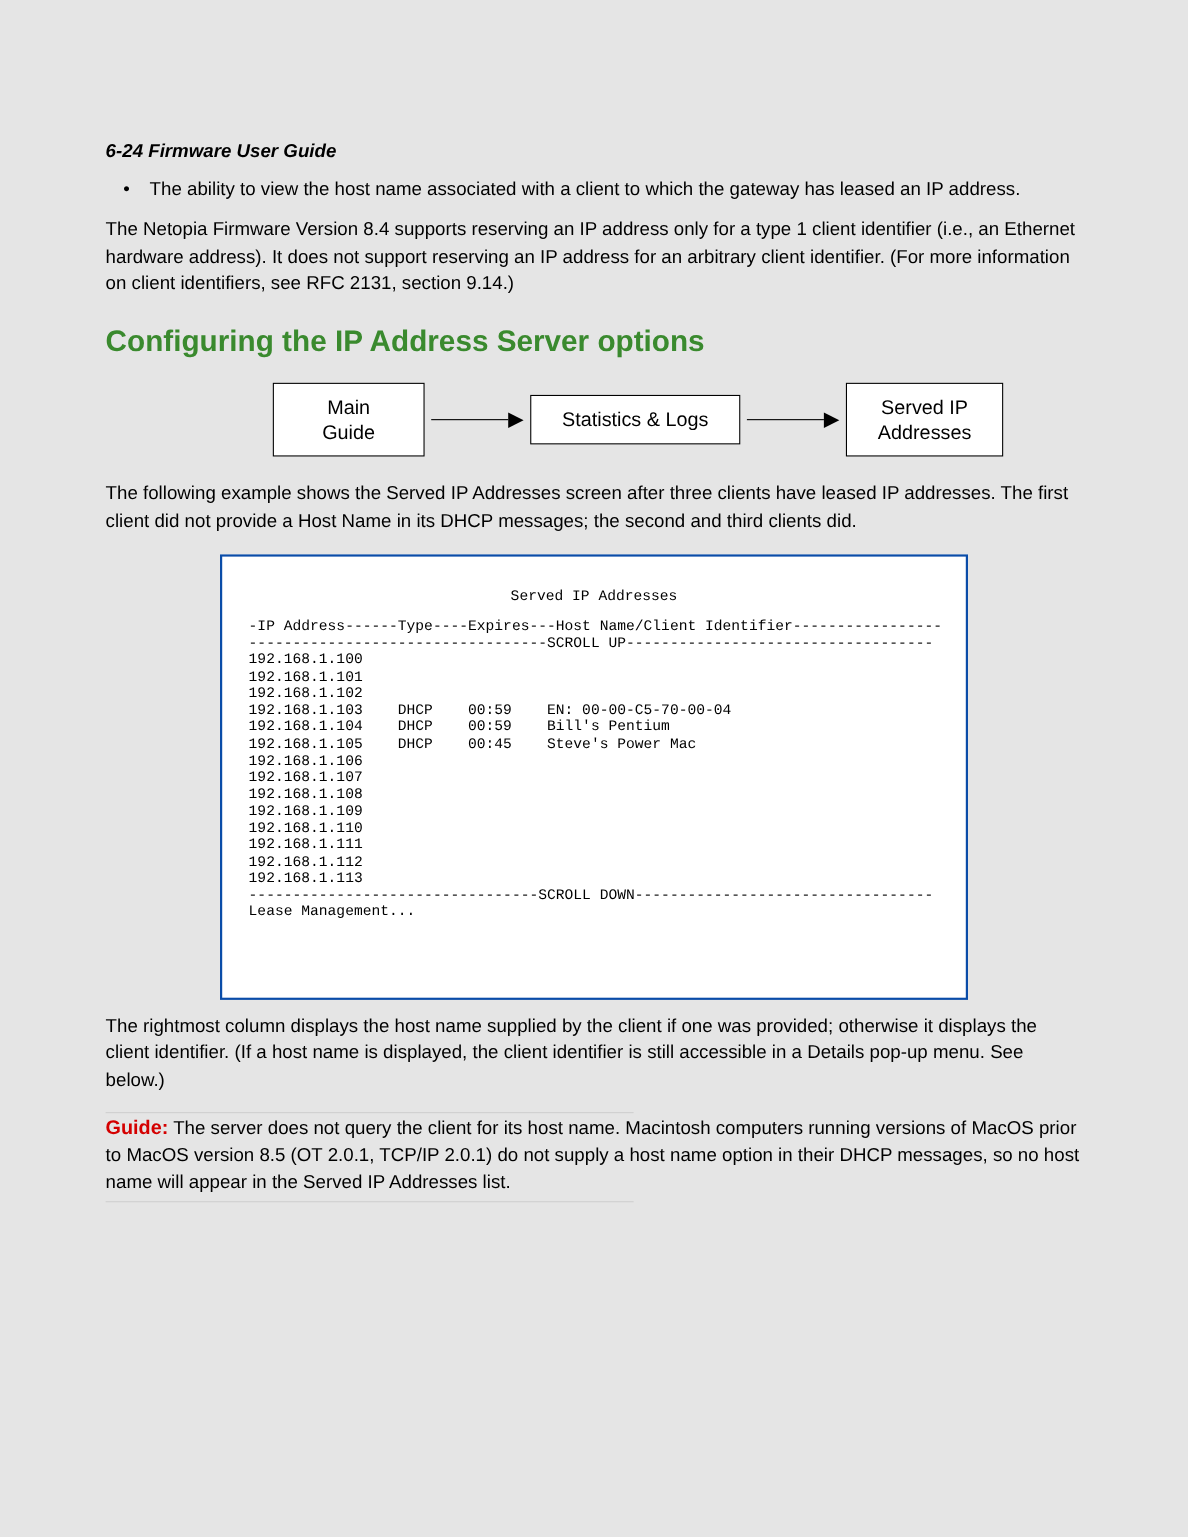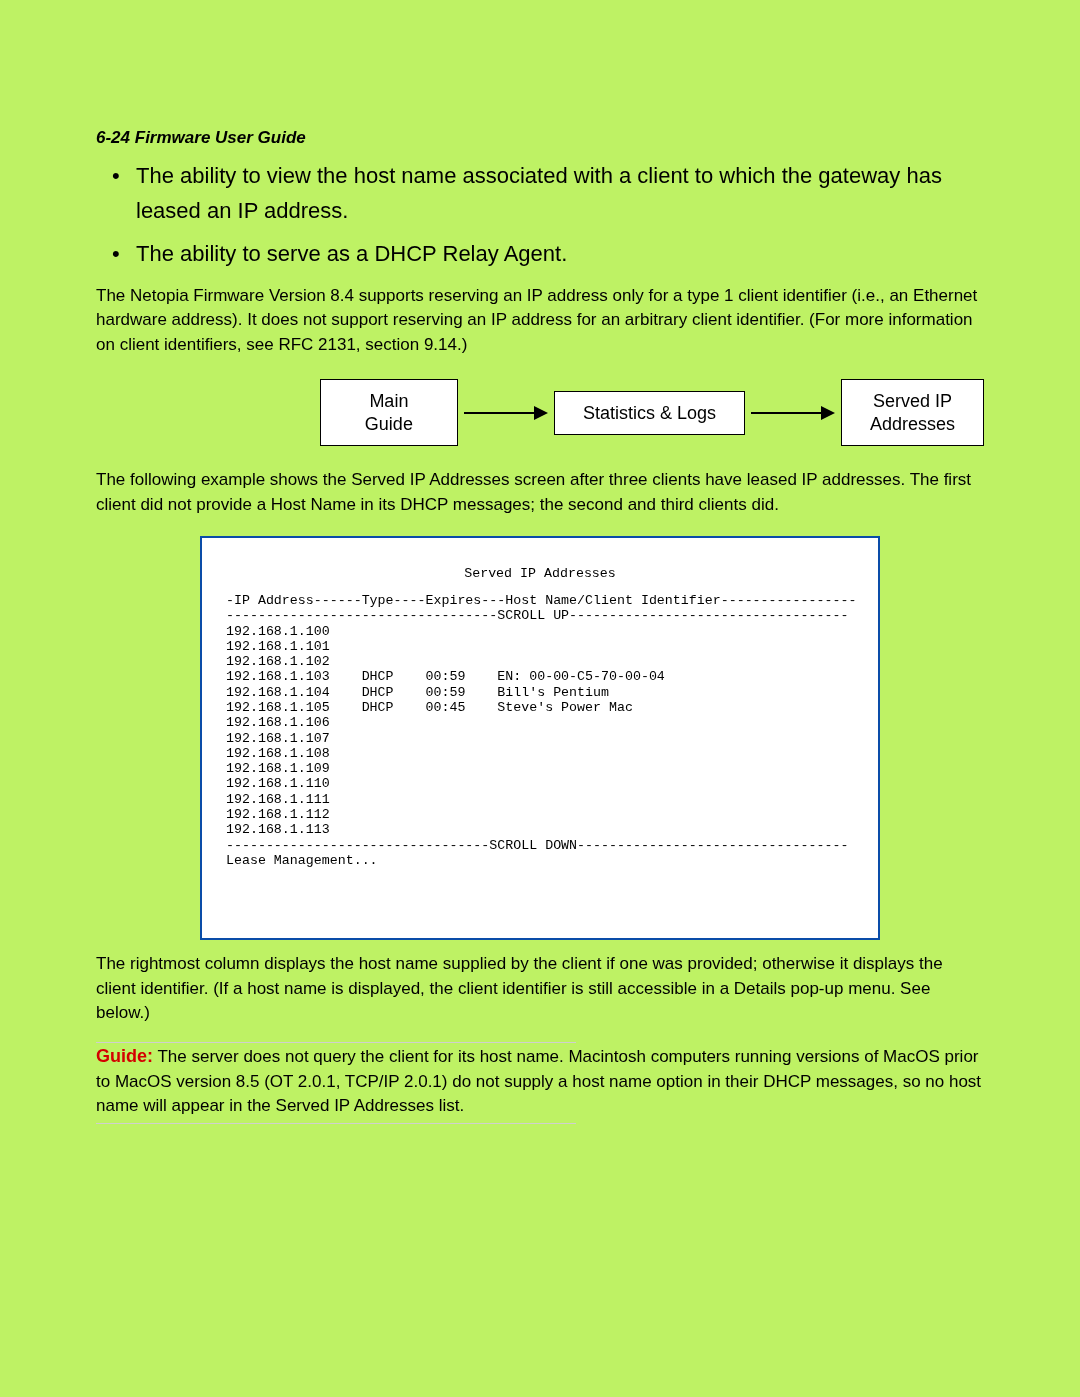"6-24 Firmware User Guide" .page { background: #bef264 -> #e5e5e5 }
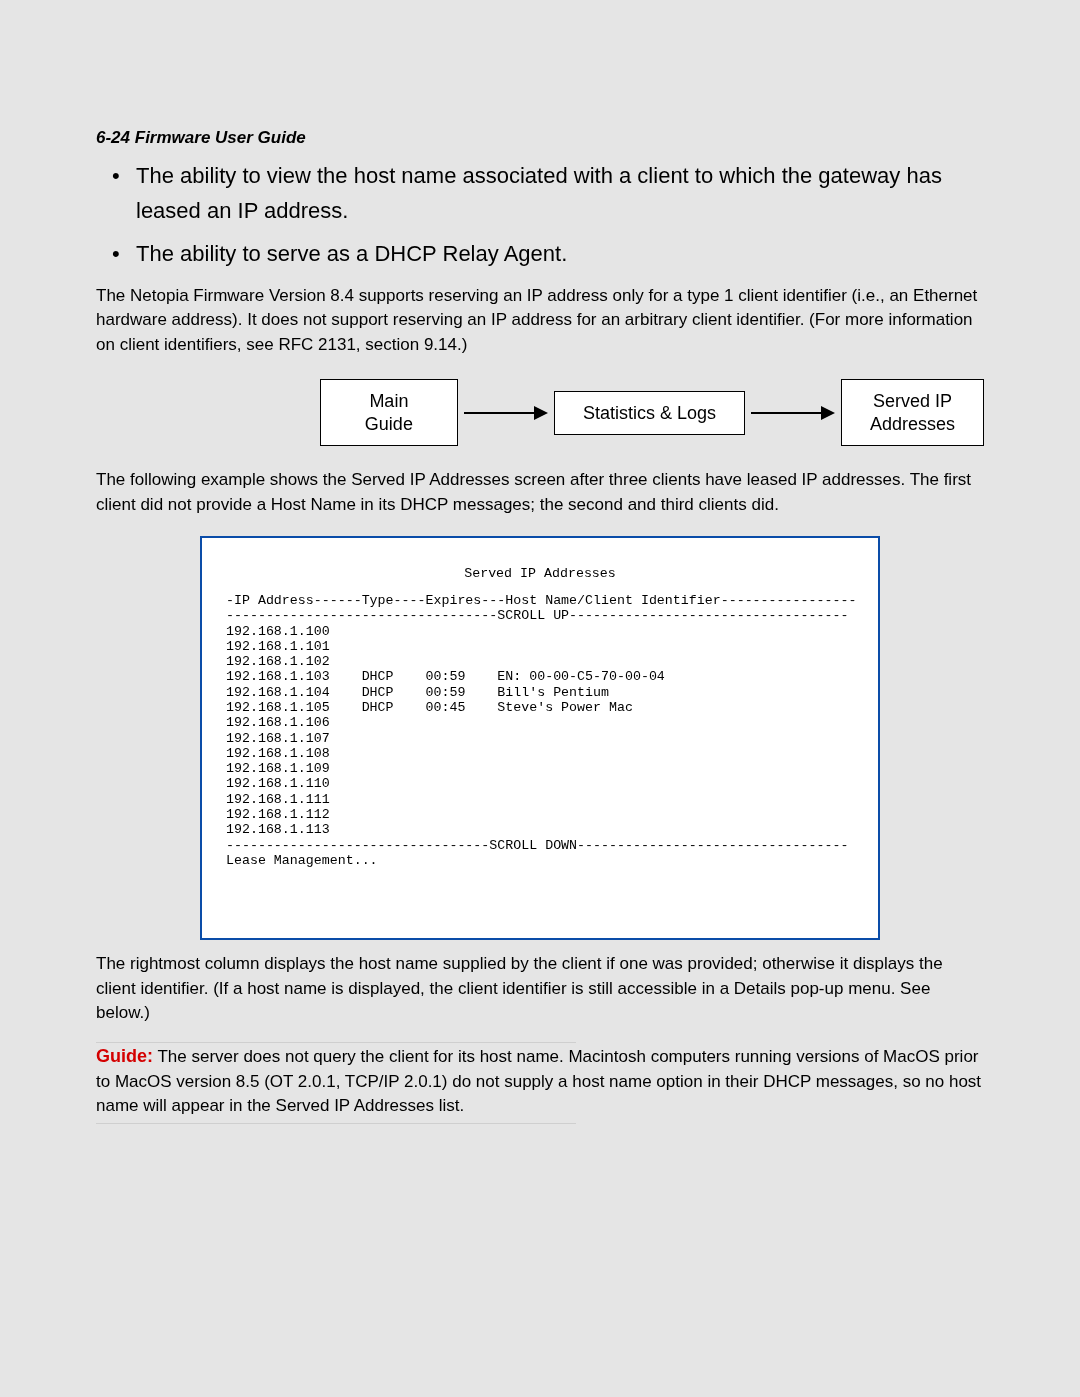"The ability to view the" ul.bullets li { font-size: 22px -> 17px }
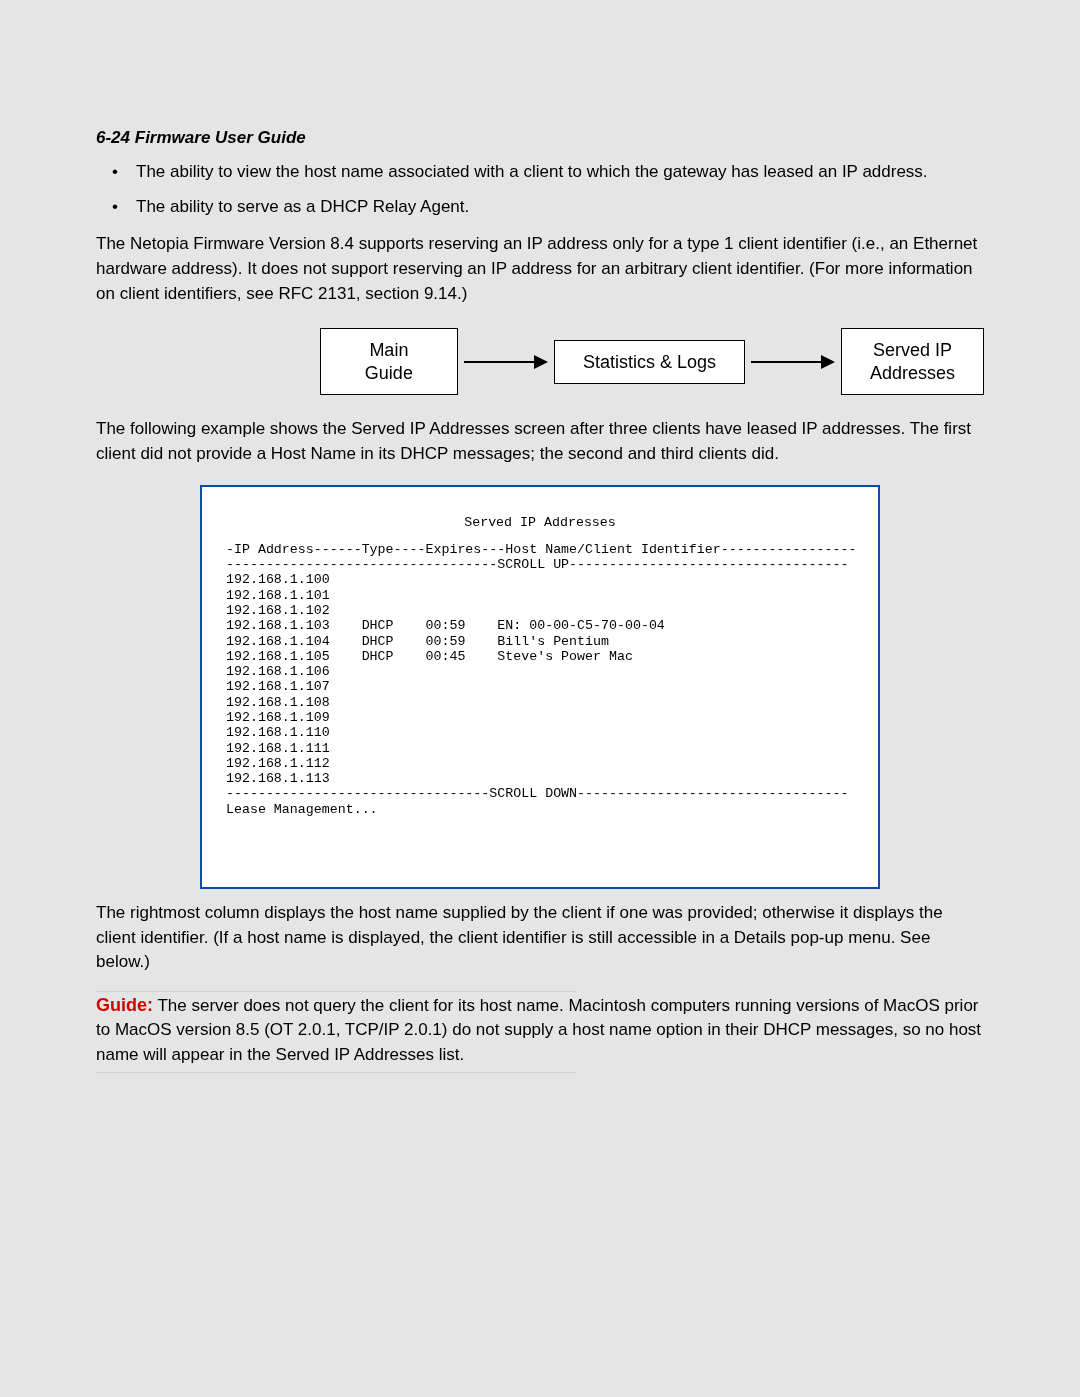"The ability to serve as" li { html: <li>The ability to serve as a DHCP Relay Agent.</li> -> none }
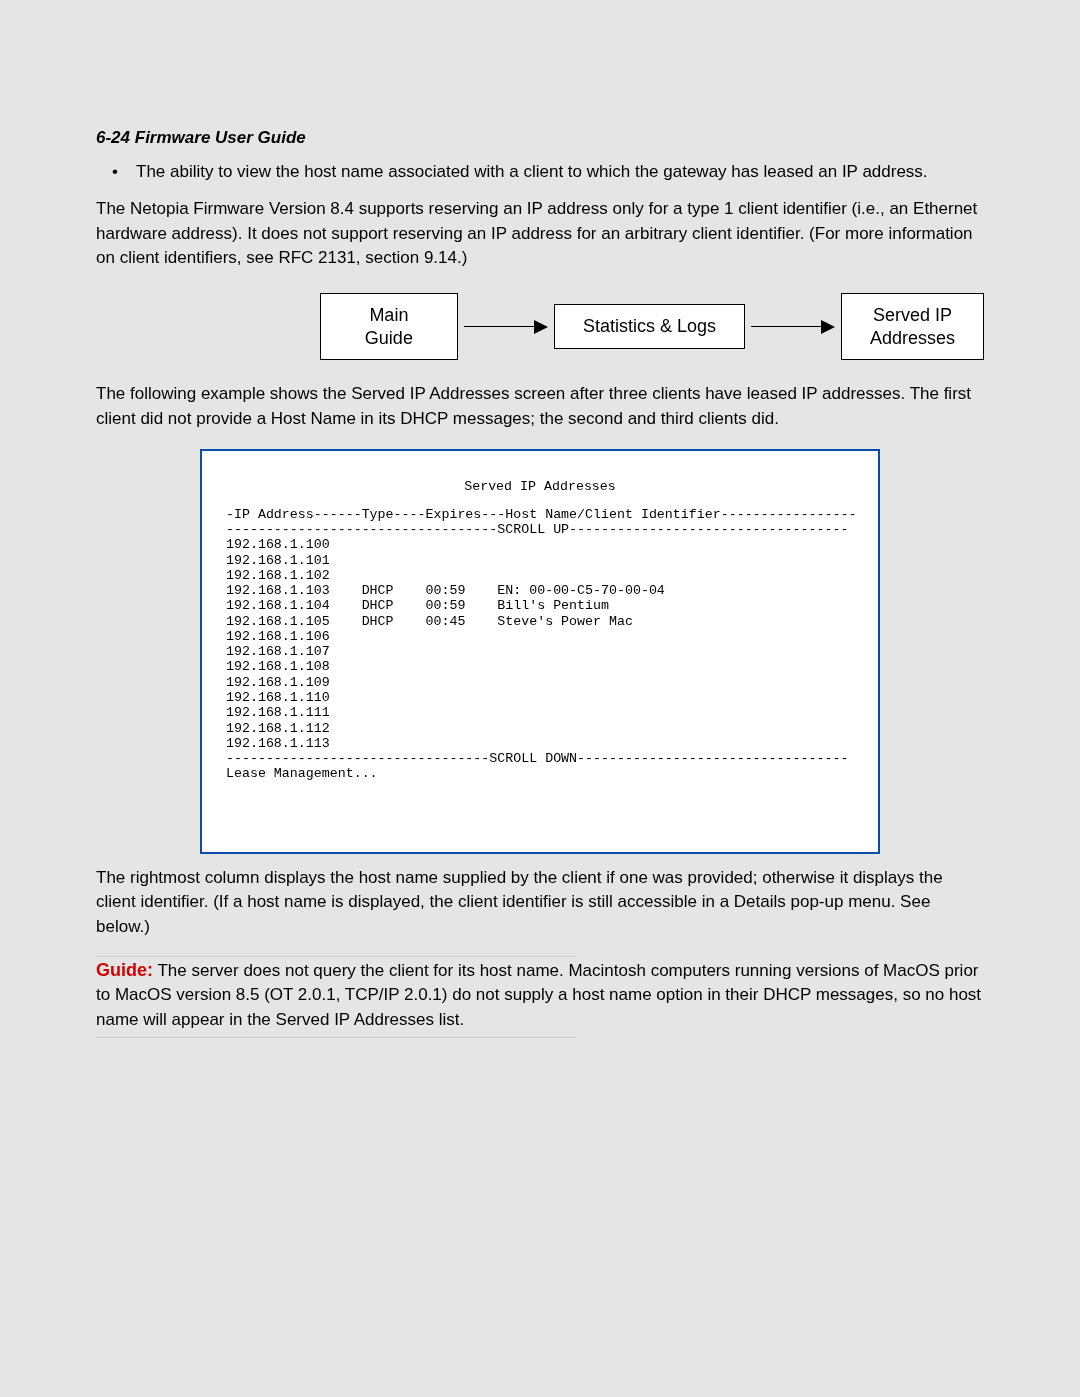"Configuring the IP Address Server" div.section-heading { html: none -> <div>Configuring the IP Address Server options</div> }
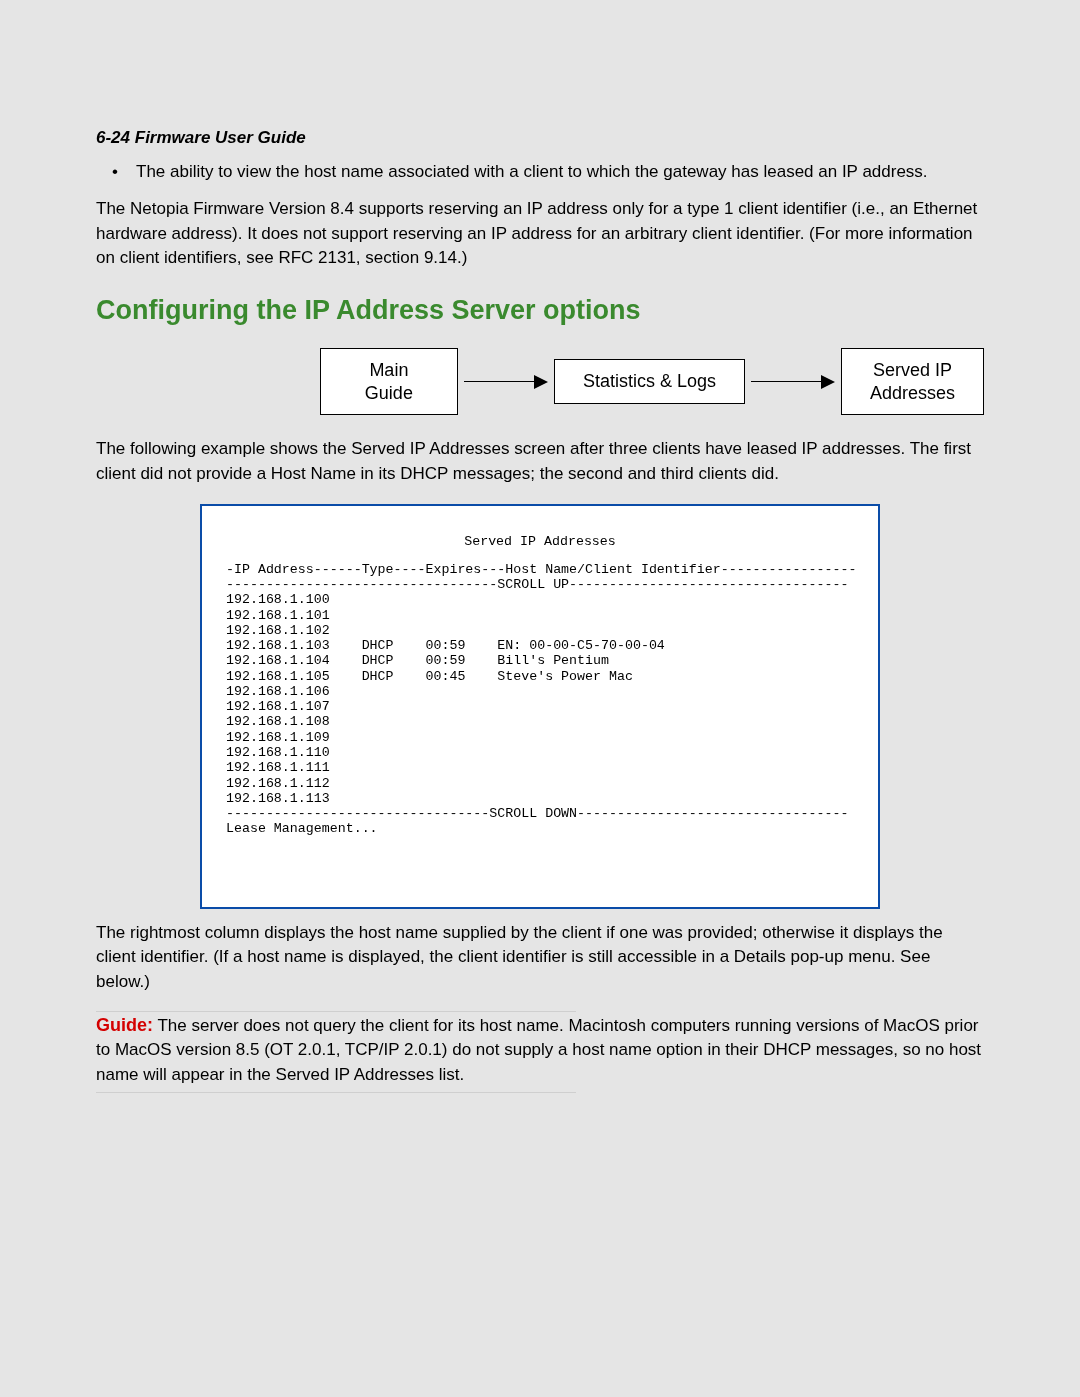"Main" .flow { justify-content: flex-end -> center }
